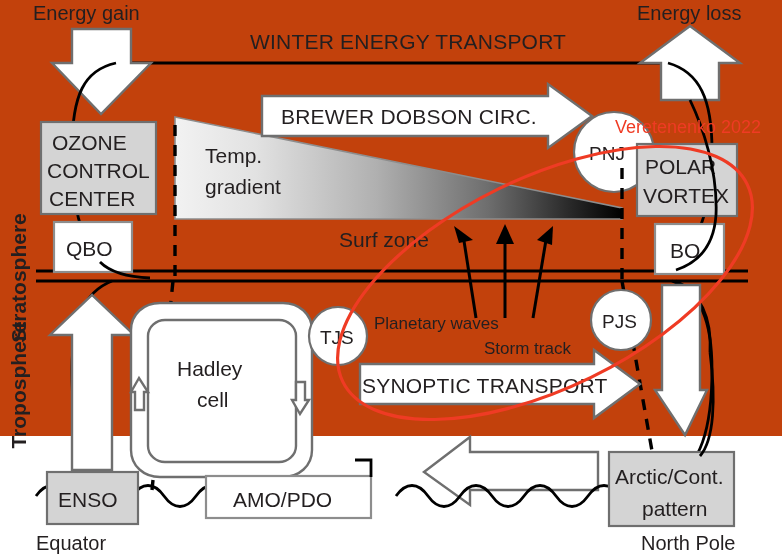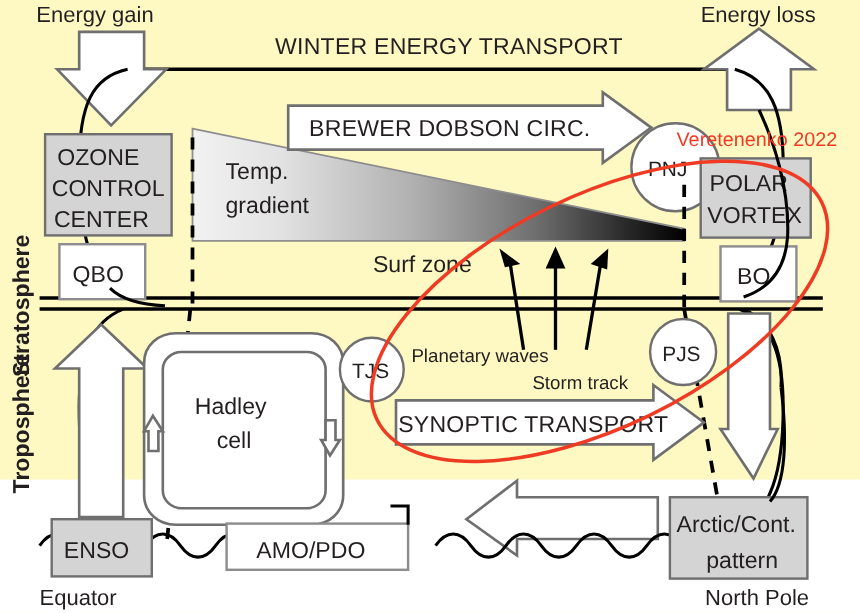"Energy gain" #stage { background: #fef9c3 -> #c2410c }
